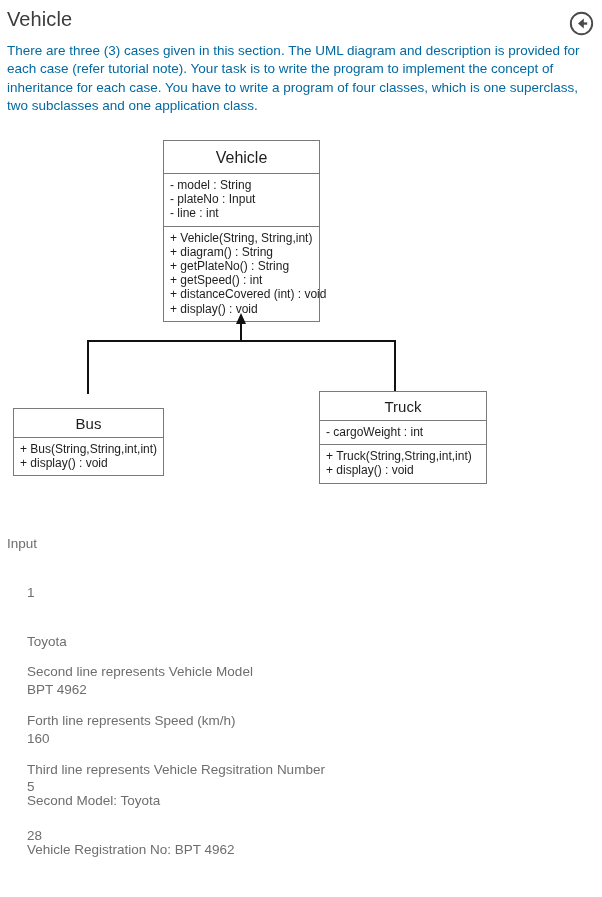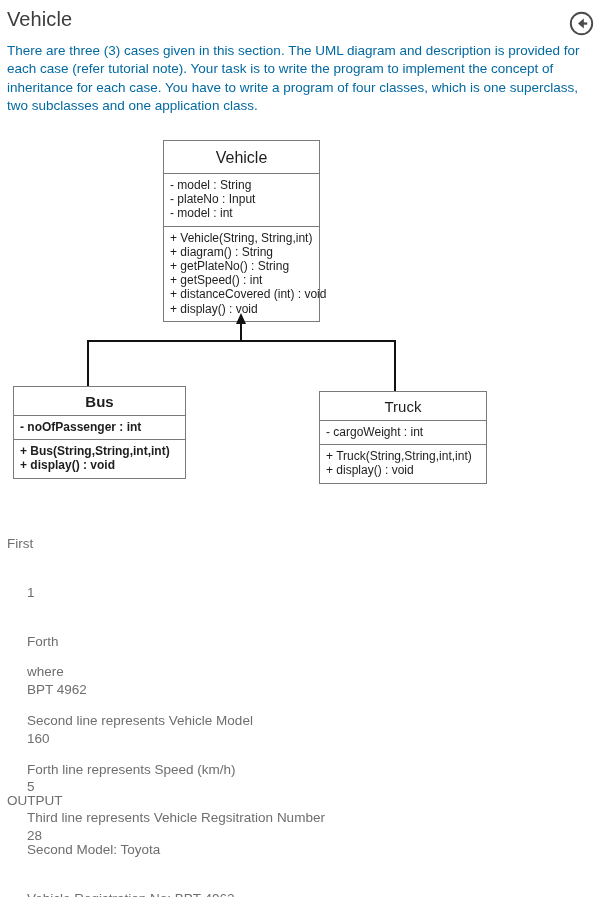"- model : int" div.uml-line { text: model -> line }
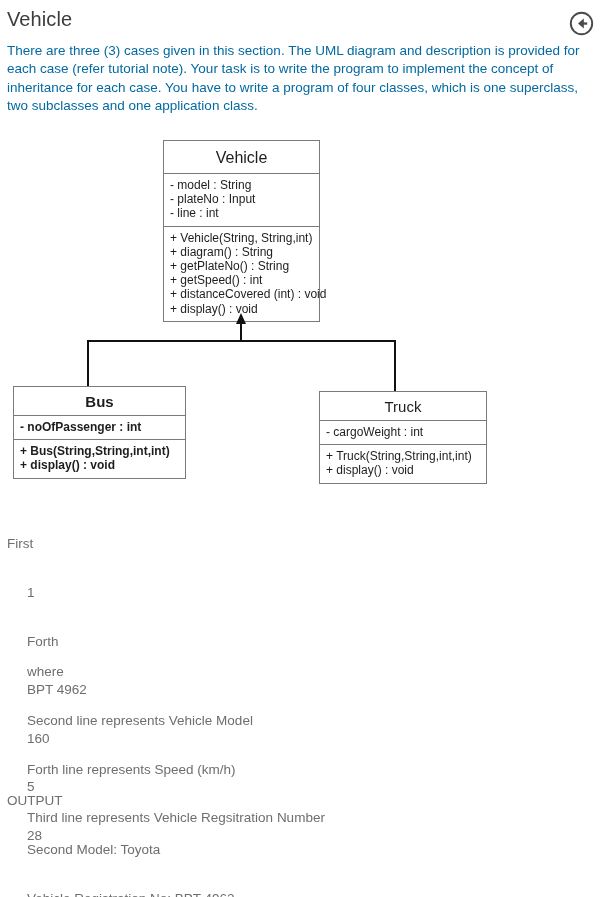"Bus" #bus-box { font-weight: bold -> none; top: 256px -> 278px; width: 173px -> 151px }
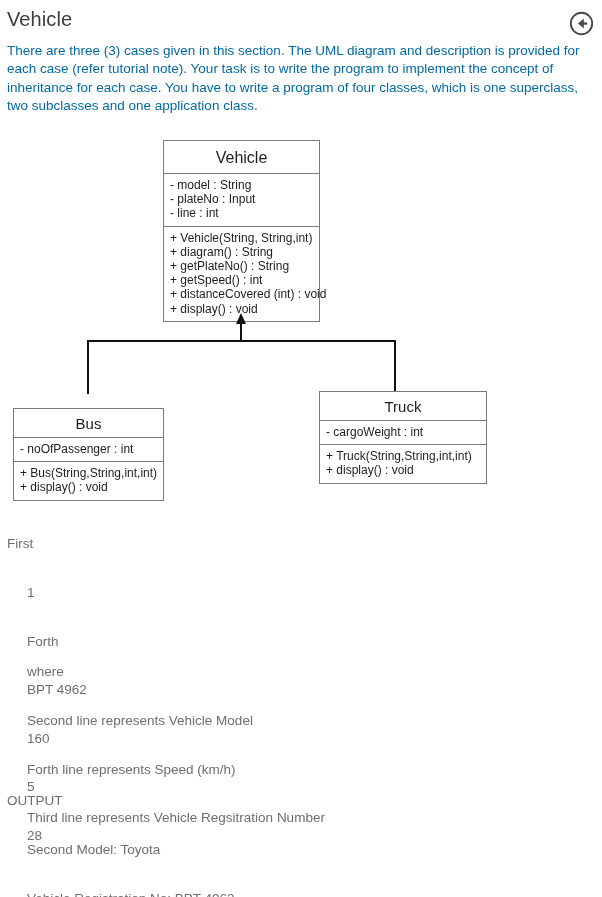"- noOfPassenger : int" div.uml-section { html: <div> <div>- noOfPassenger : int</div> </div> -> none }
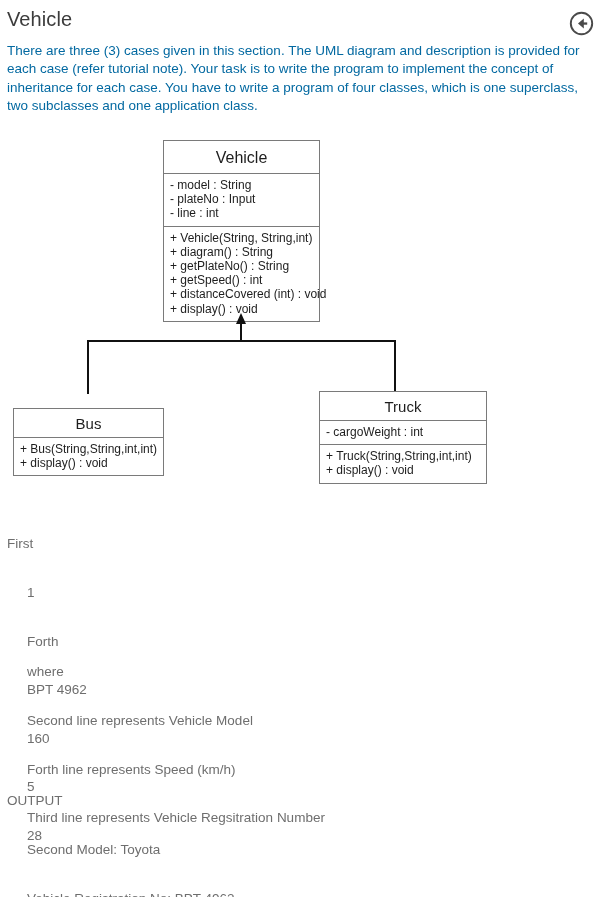"First" div { text: First -> Input }
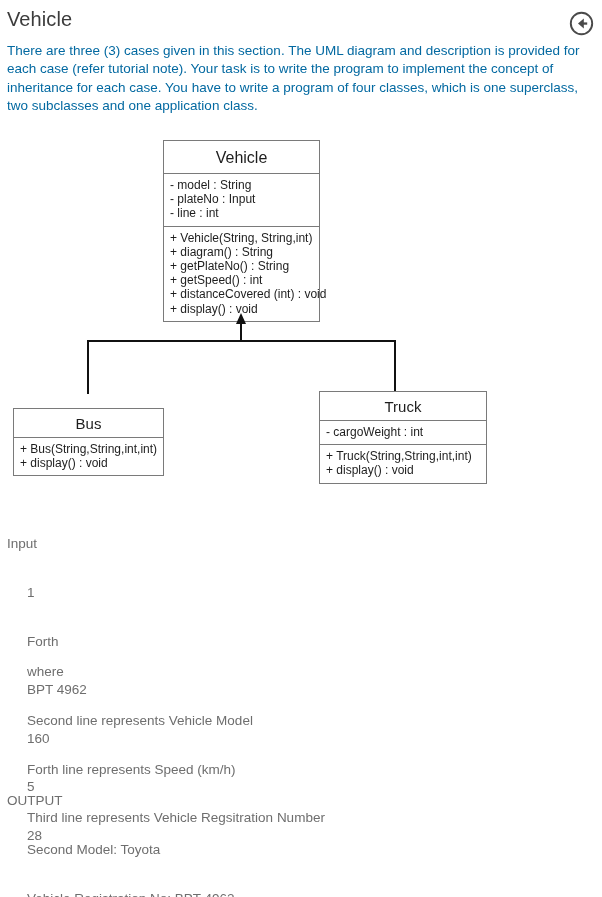"Forth" div.indent { text: Forth -> Toyota }
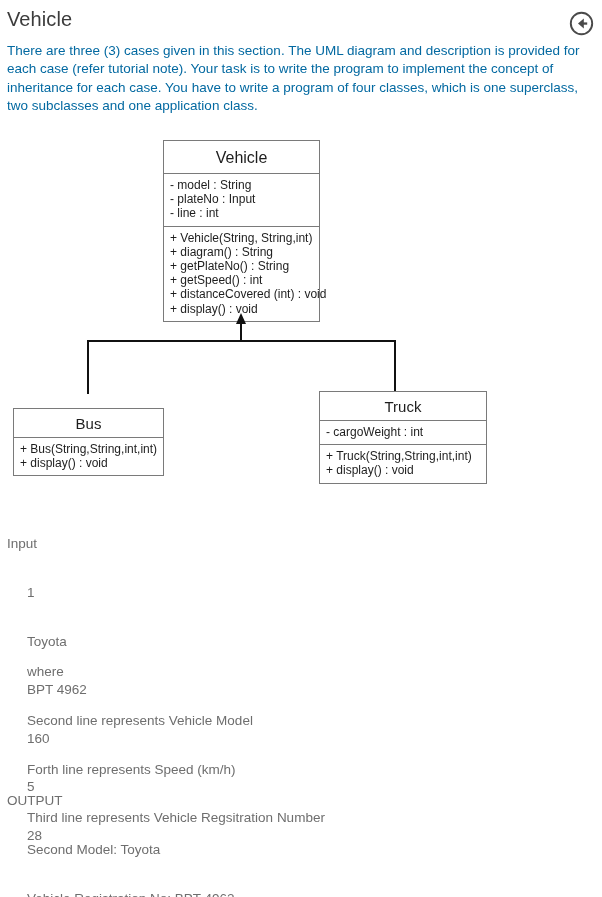"where" div { html: <div>where</div> -> none }
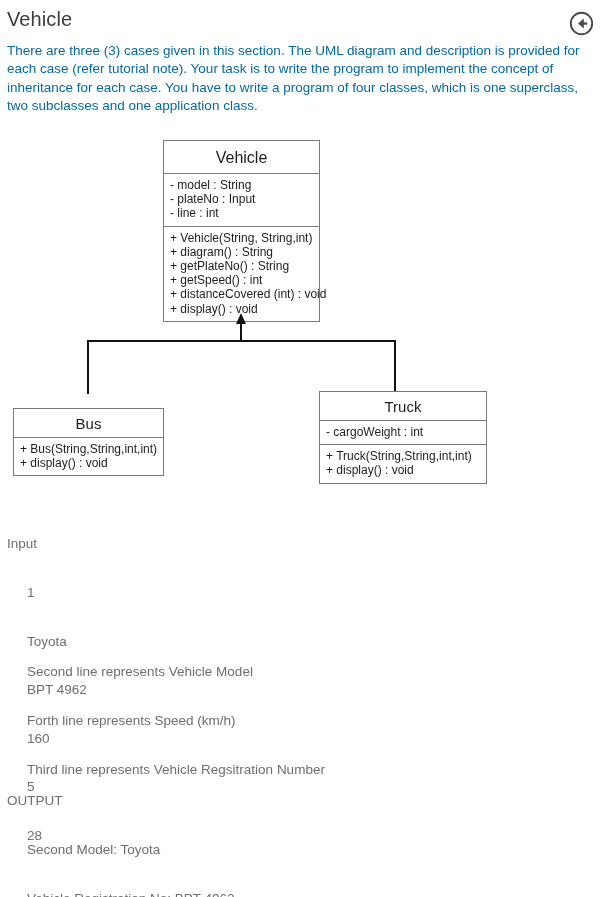"OUTPUT" div { html: <div>OUTPUT</div> -> none }
